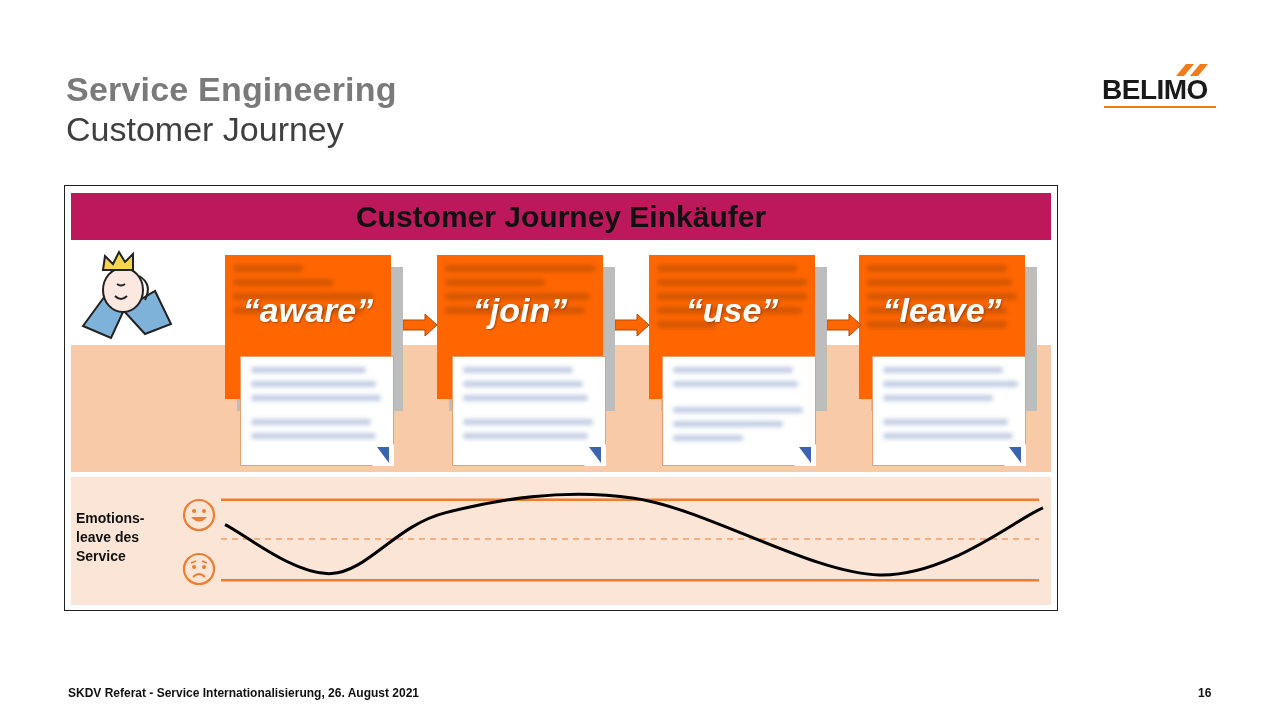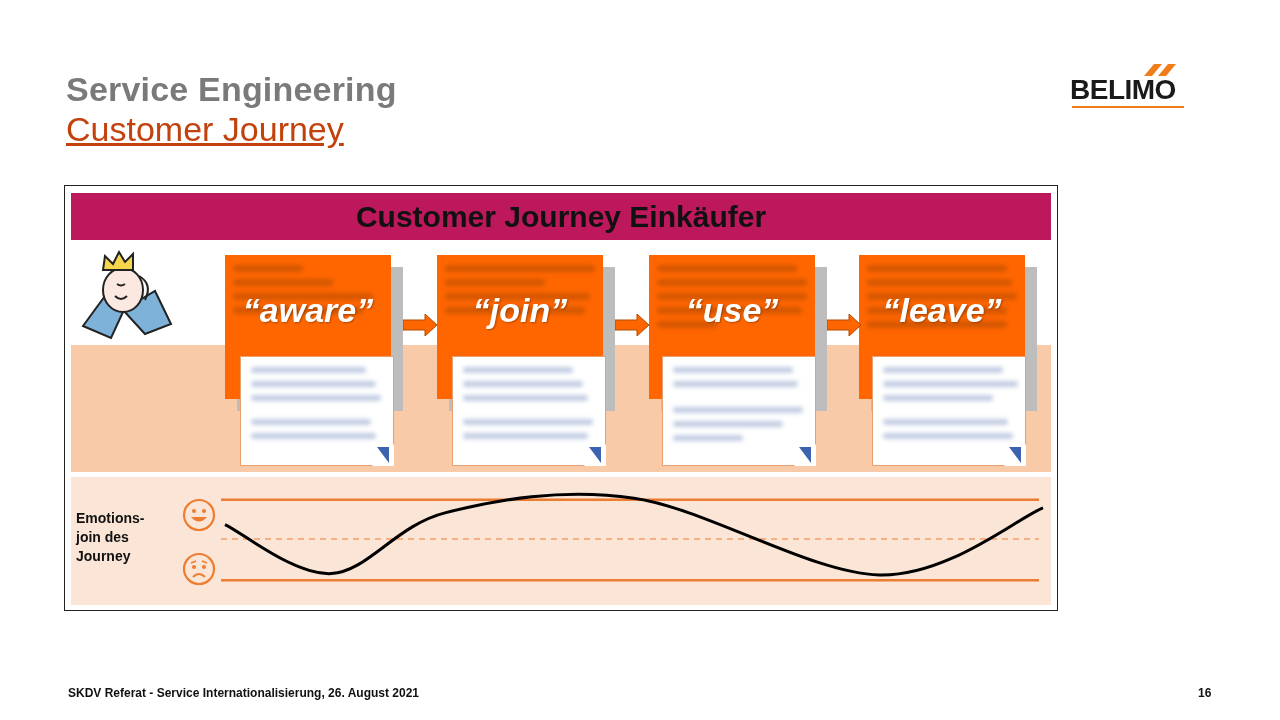"BELIMO" .logo { left: 1070px -> 1102px }
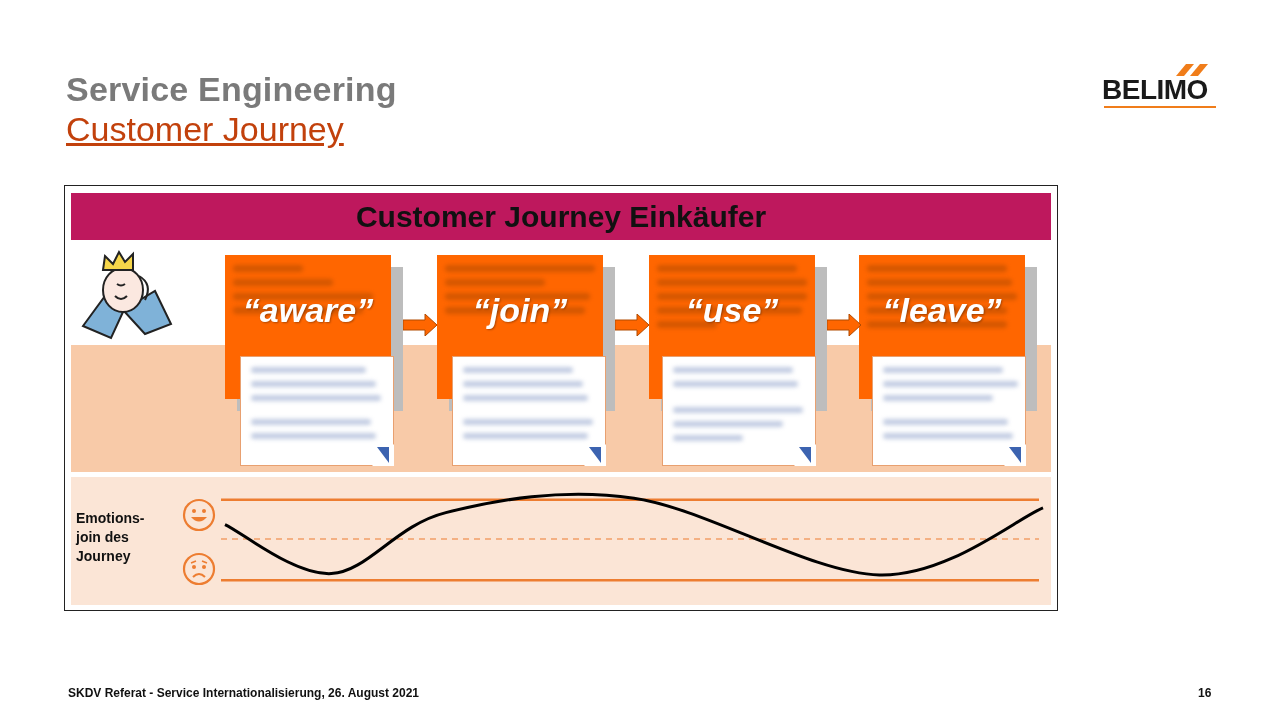"Customer Journey" .title-sub { color: #c2410c -> #404040; text-decoration: underline -> none }
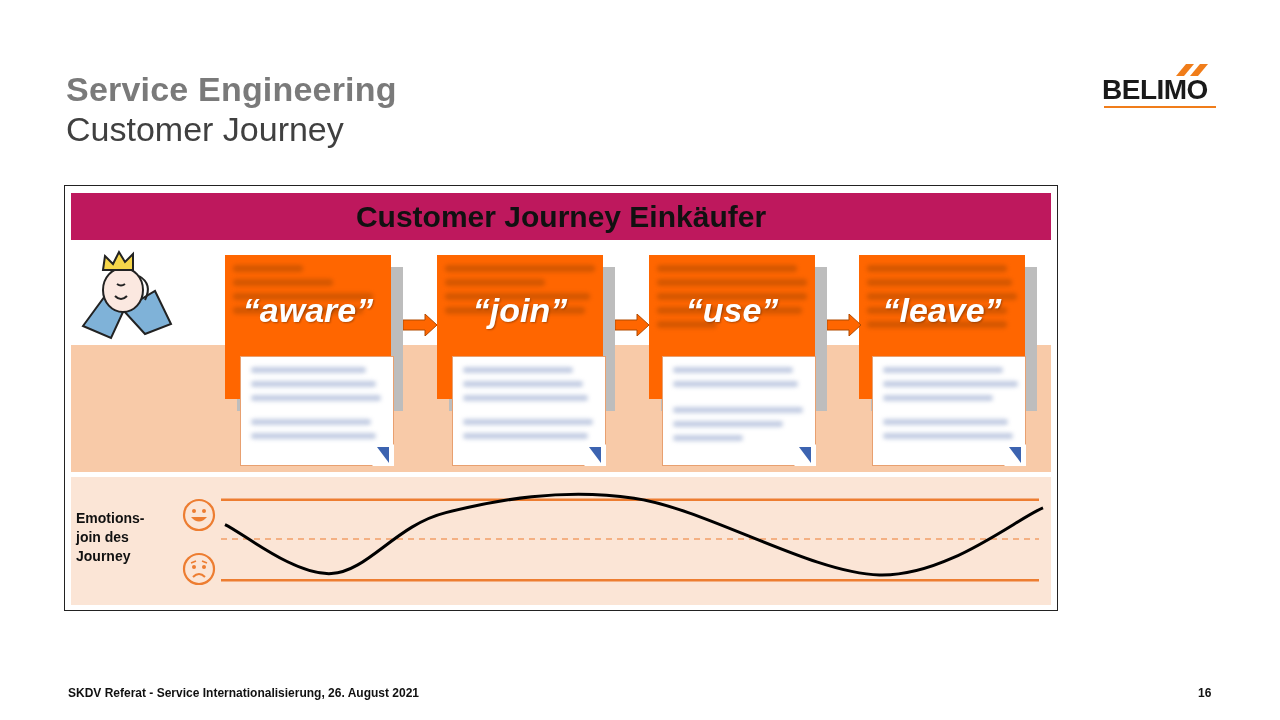"join des" b { text: join -> leave }
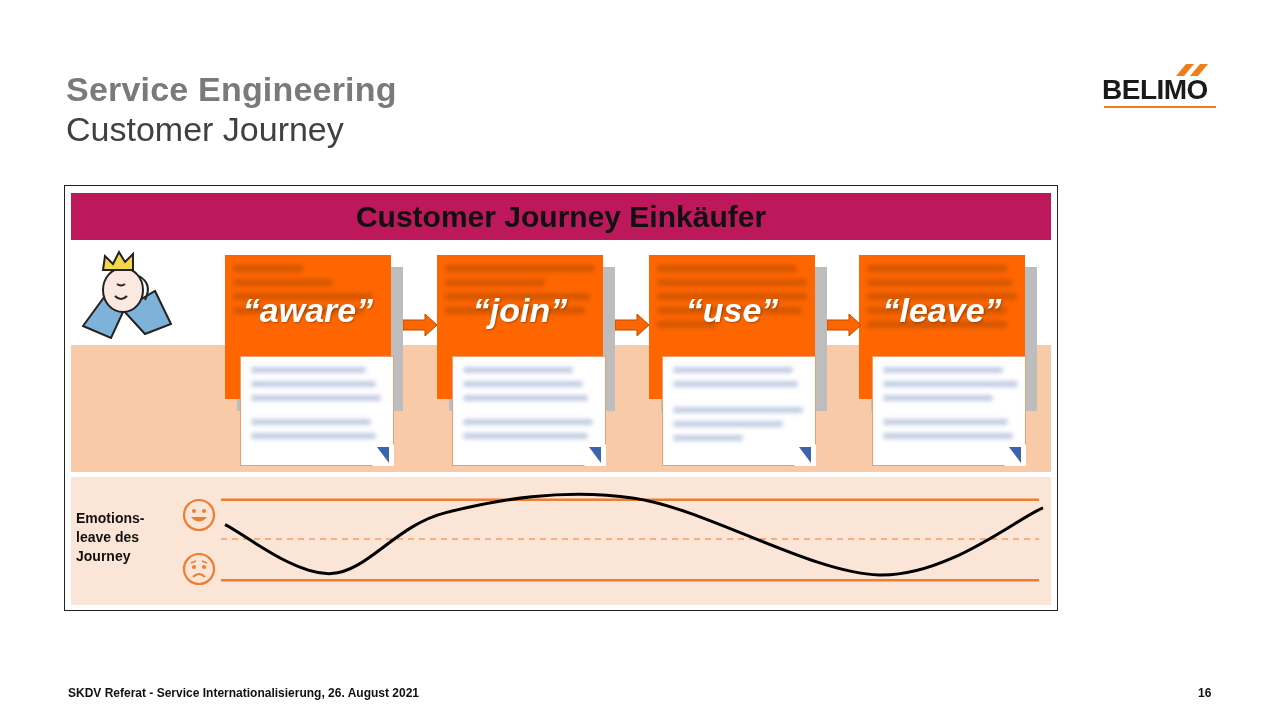"Journey" b { text: Journey -> Service }
